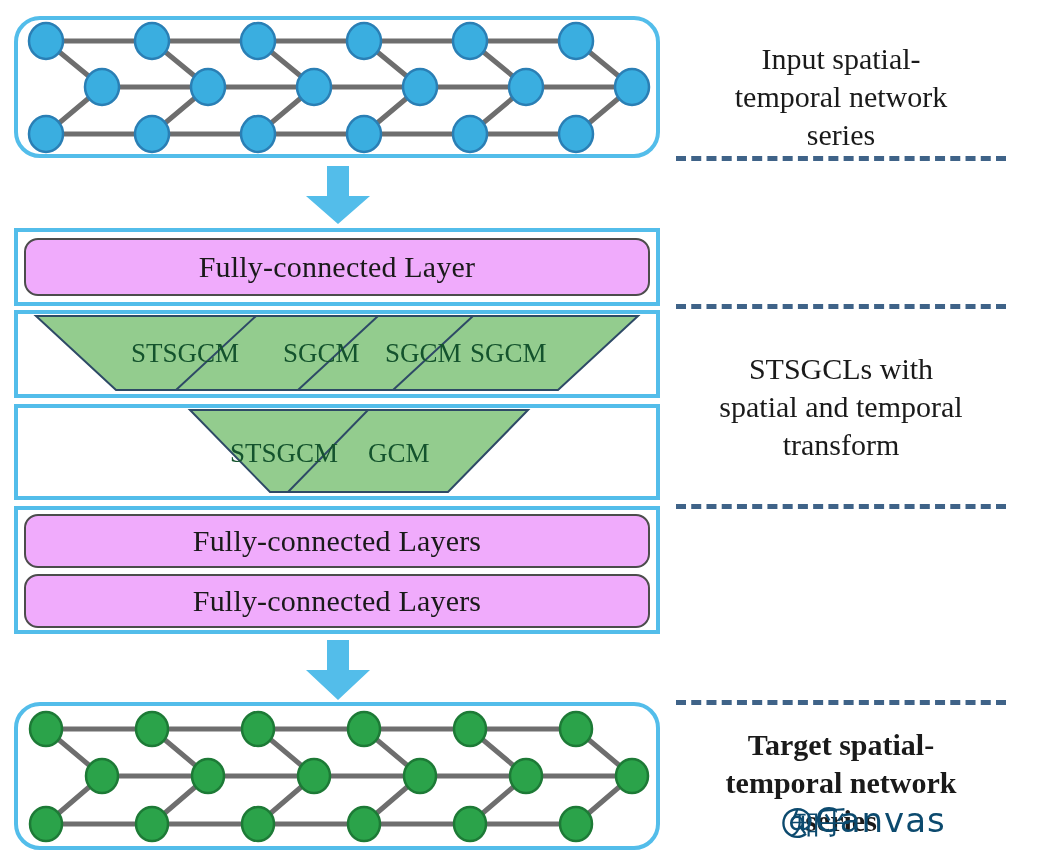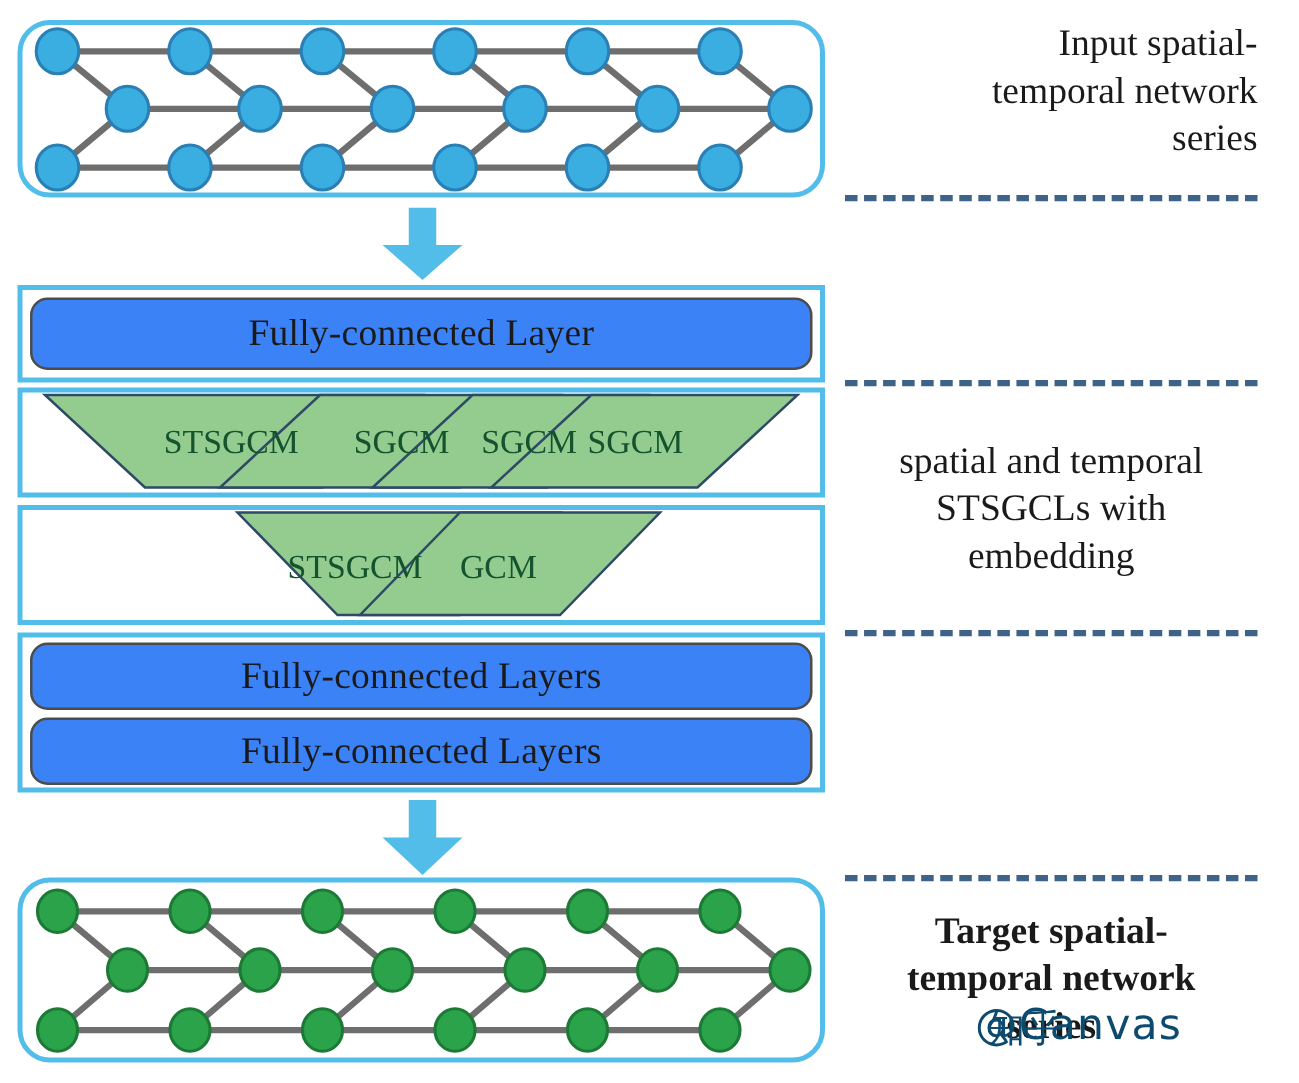"Input spatial-" div.rlabel { text-align: right -> none; top: 16px -> 40px }
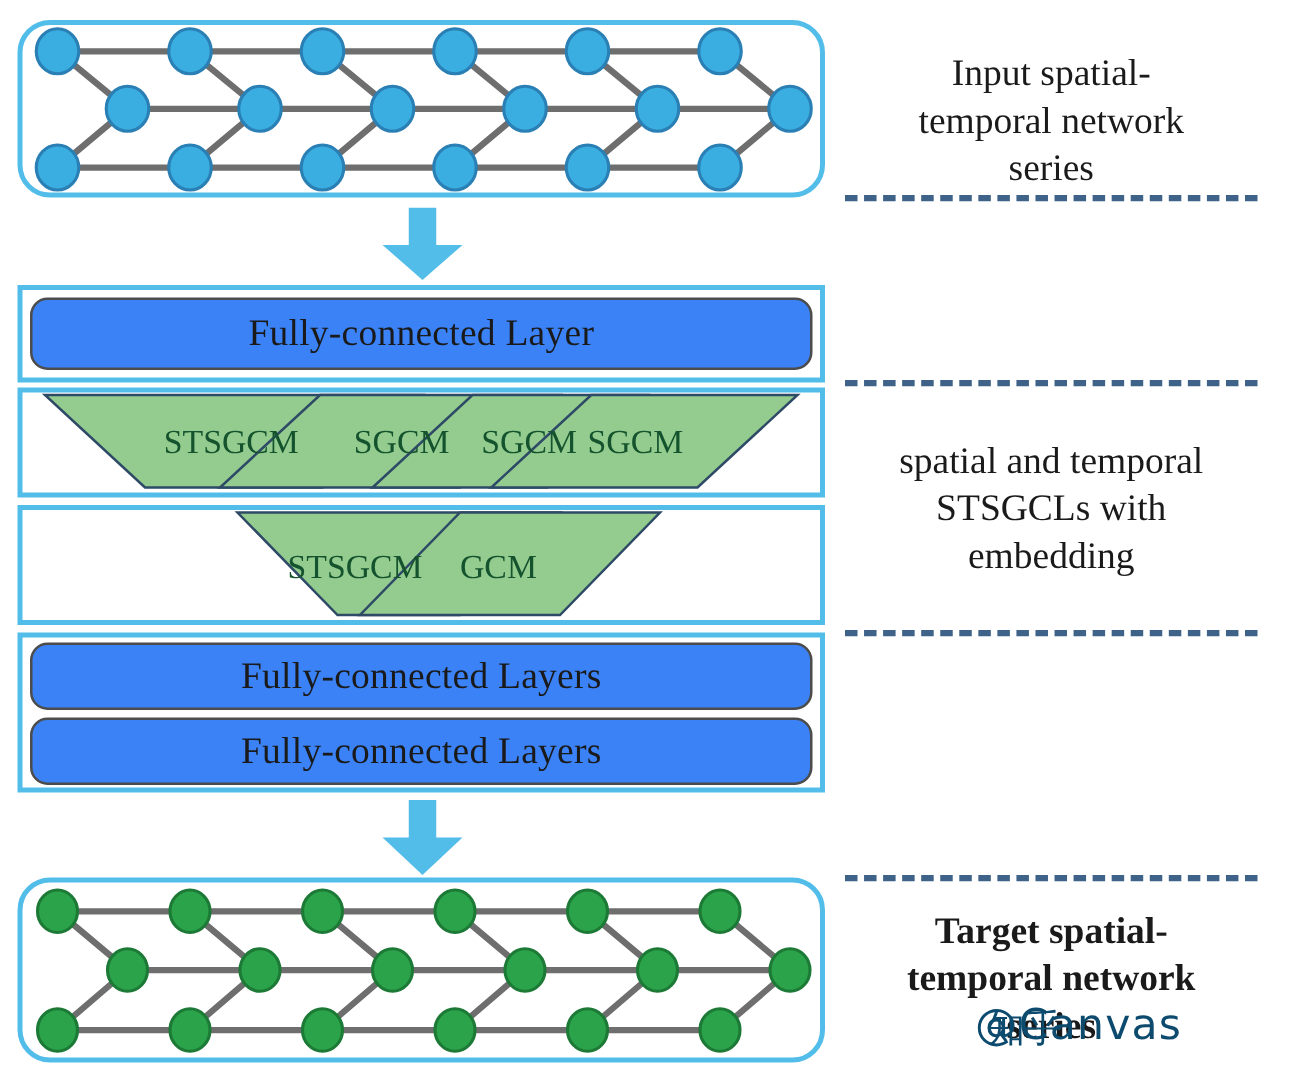"Fully-connected Layer" .ybox { background: #3b82f6 -> #f0abfc }
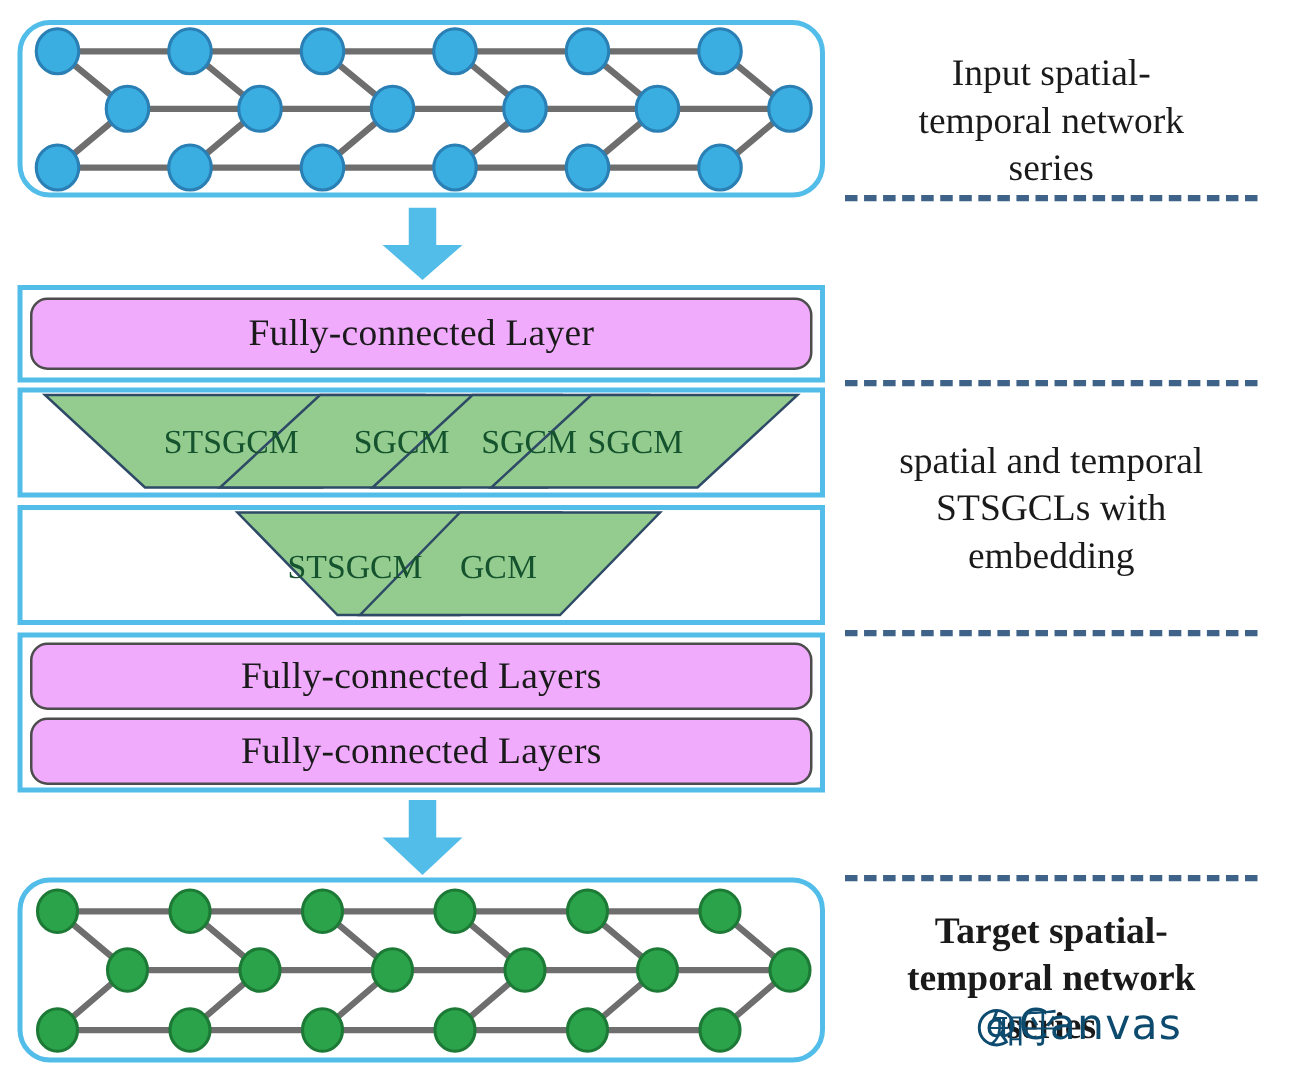"spatial and temporal" div { order: before "STSGCLs with" -> after "STSGCLs with" }
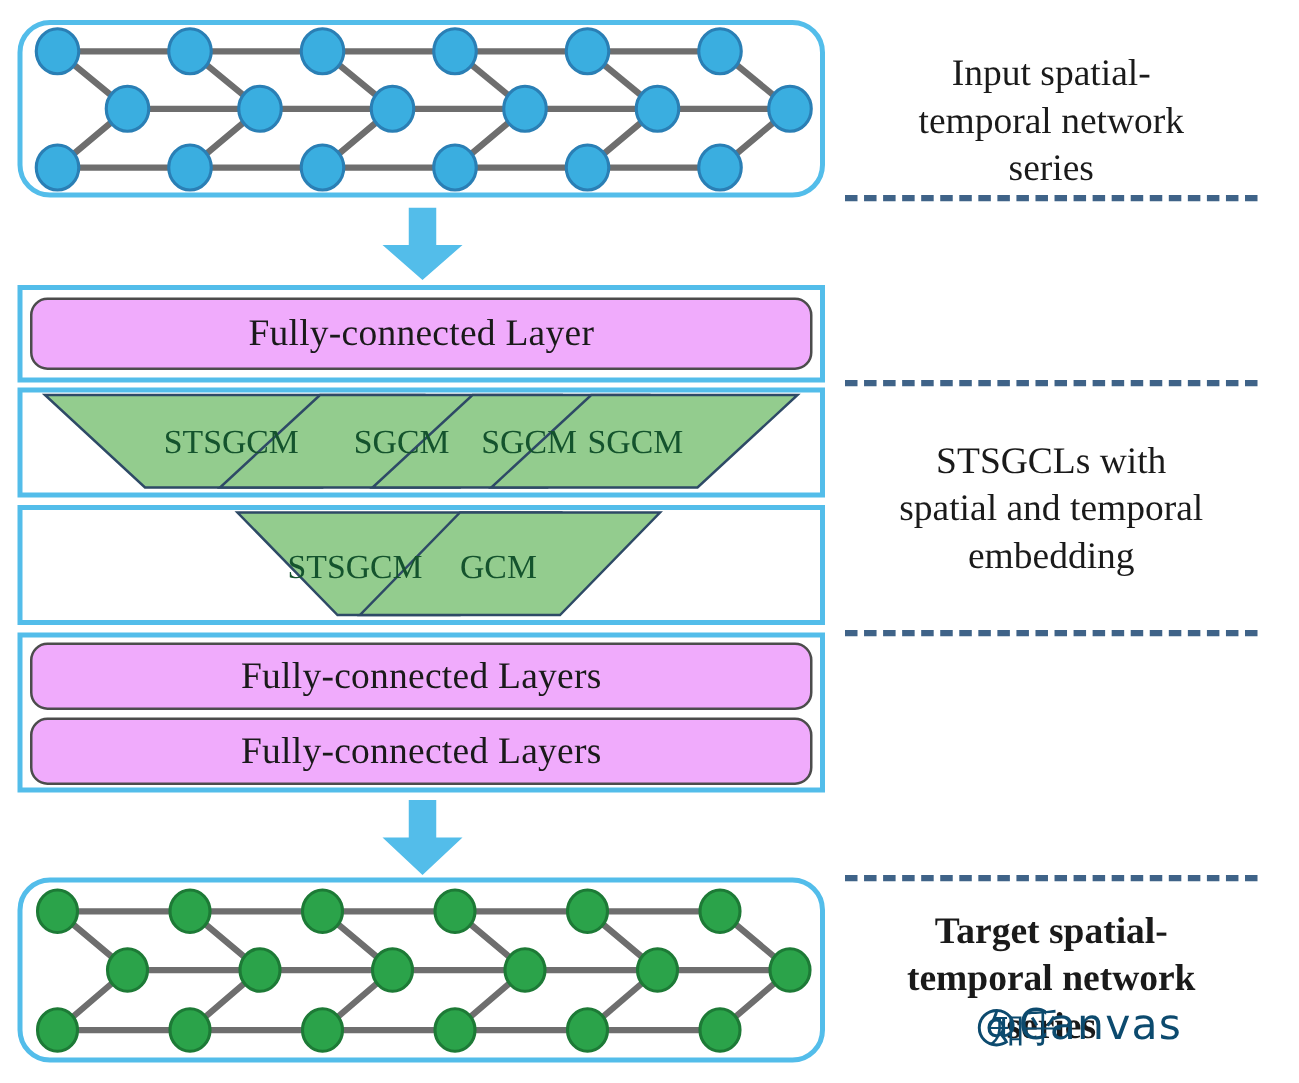"embedding" div { text: embedding -> transform }
